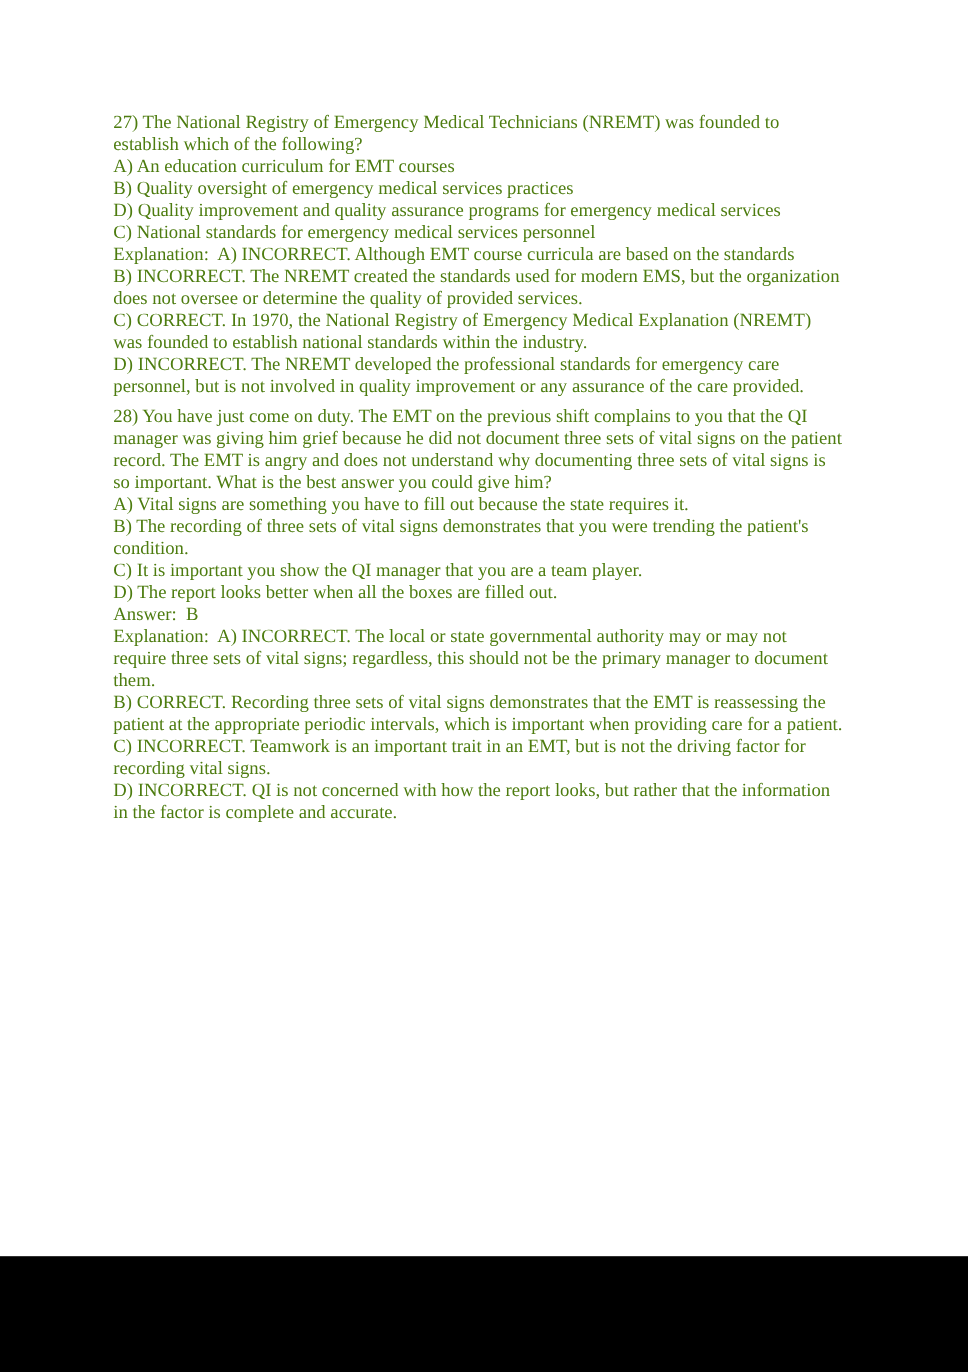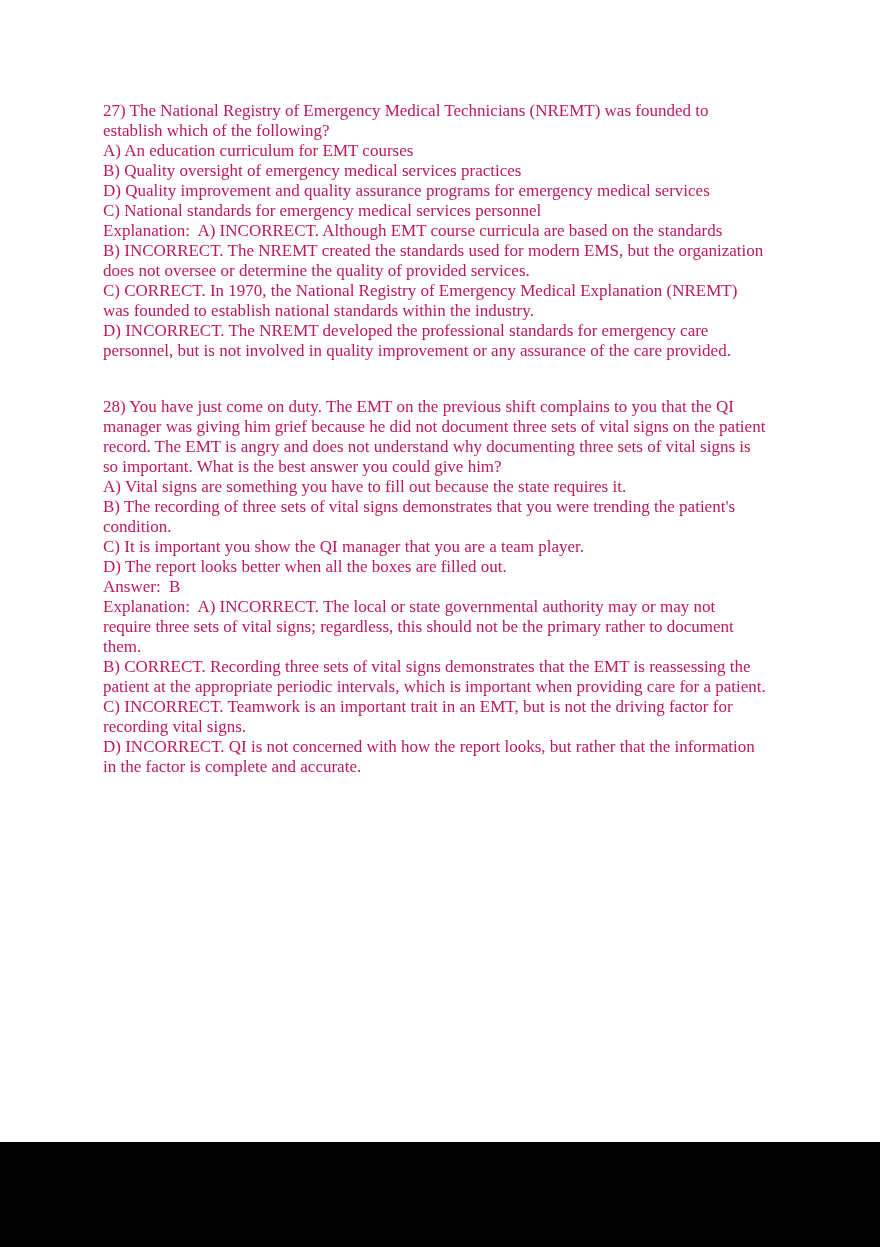"27) The National Registry of" div.text-area { color: #be185d -> #4d7c0f }
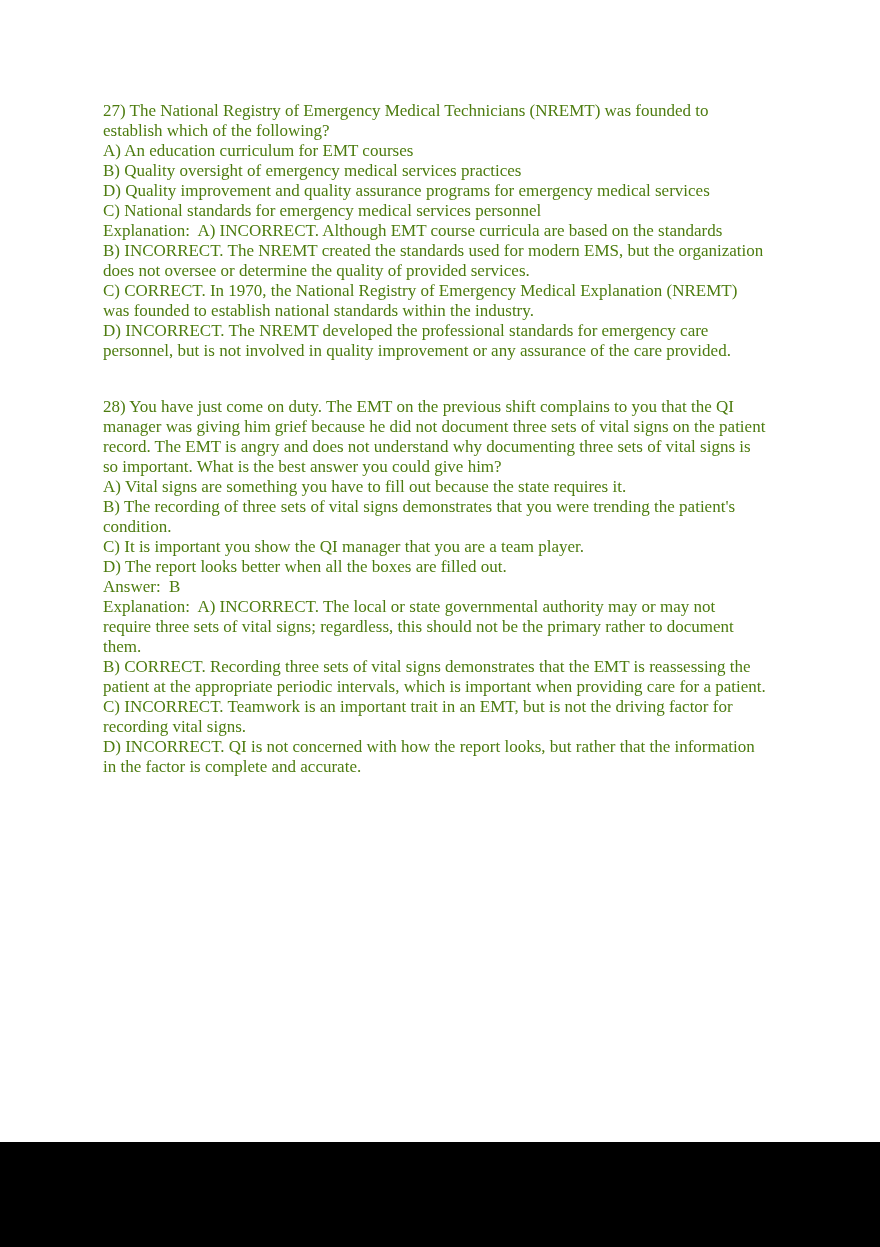"28) You have just come" .block-gap { margin-top: 36px -> 8px }
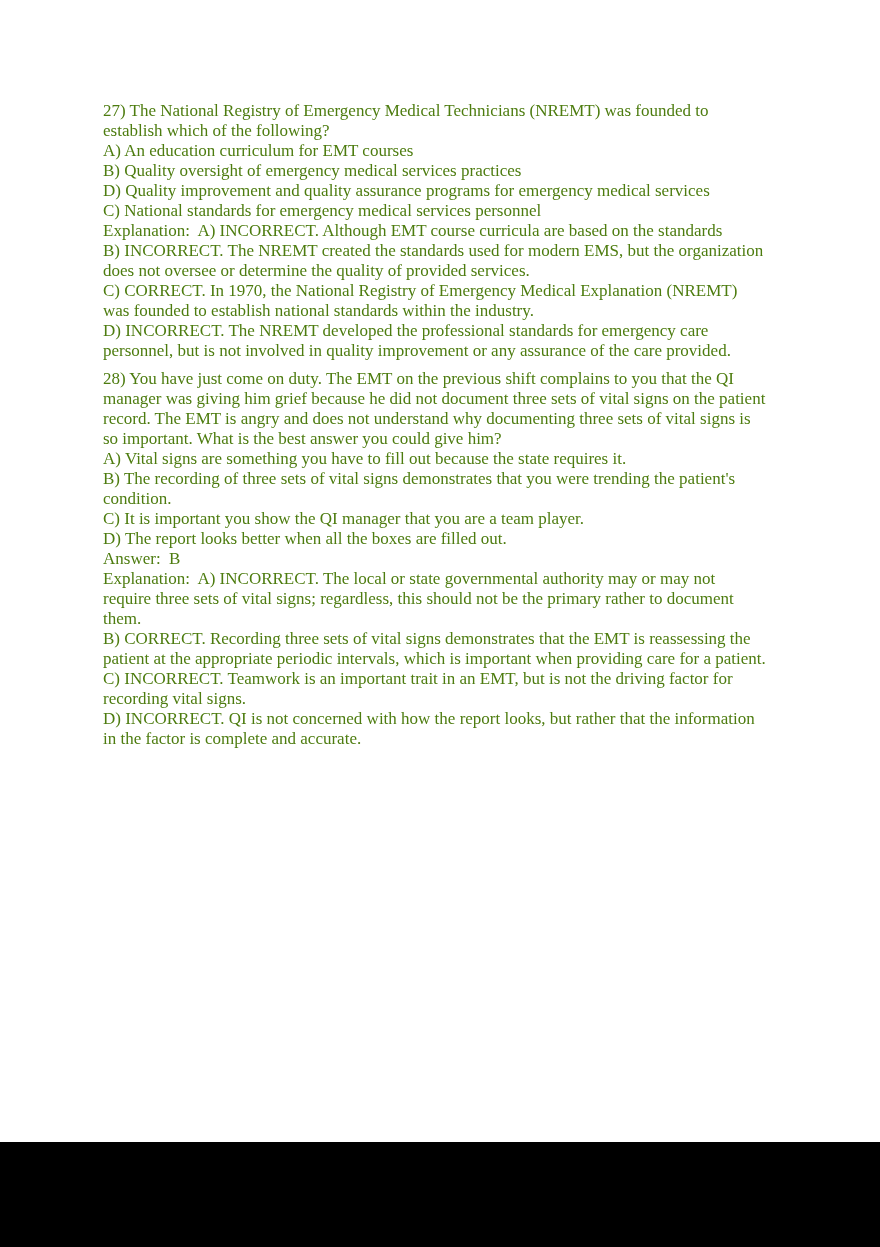"require three sets of vital" div.text-line { text: rather -> manager }
